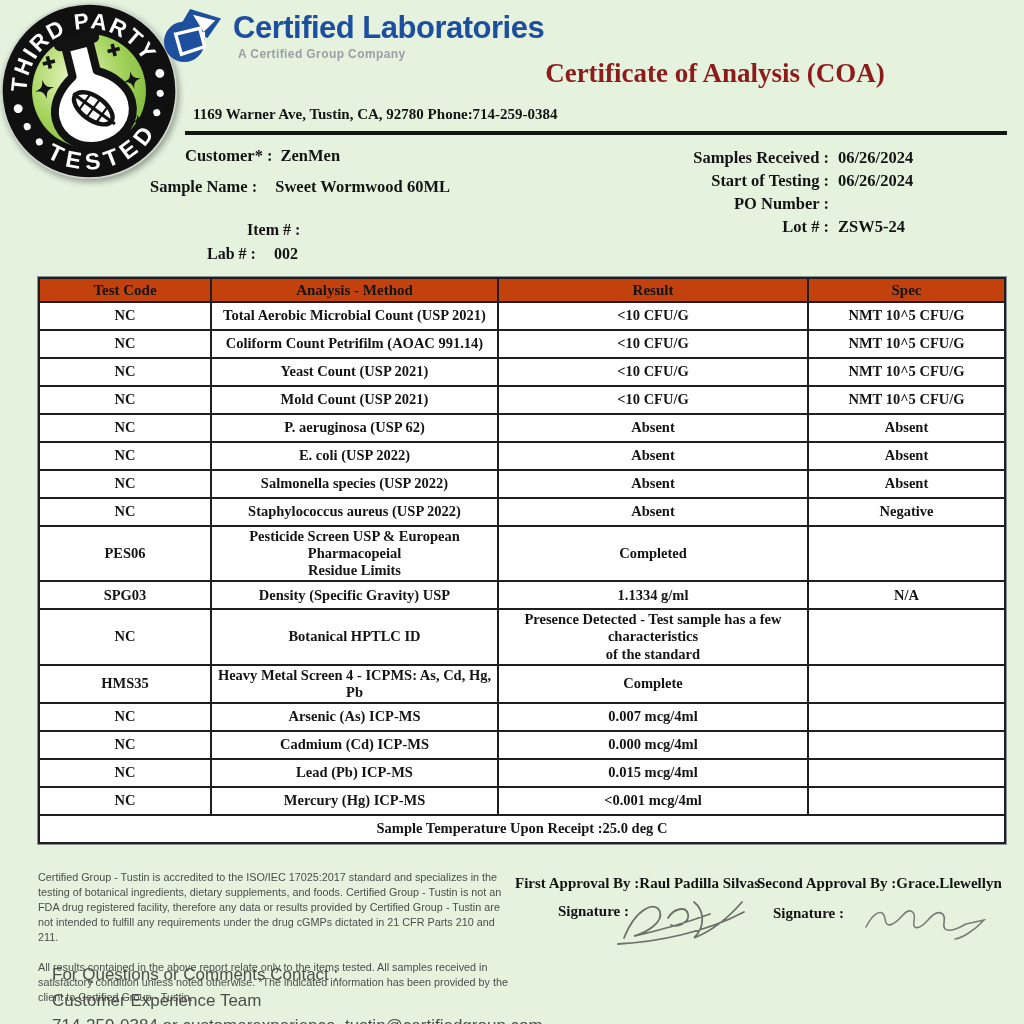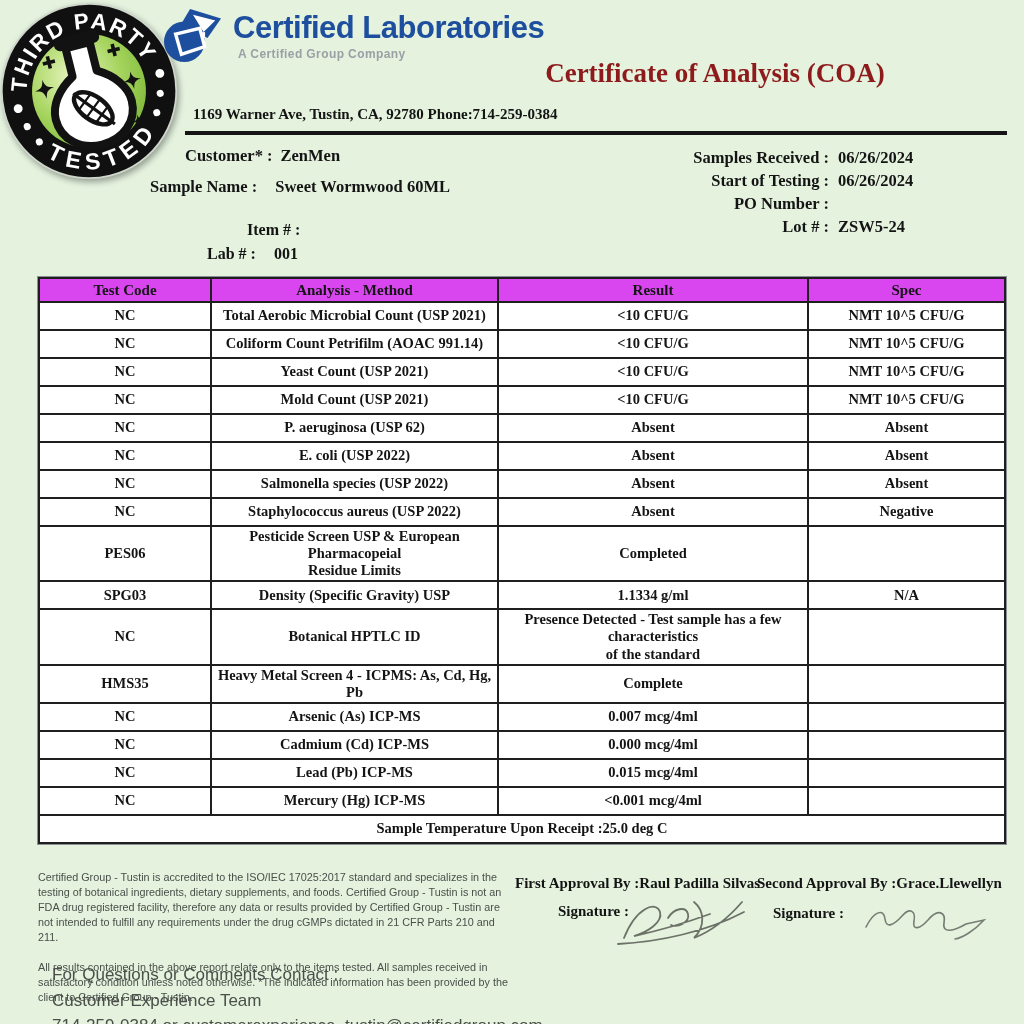"001" span.val-gap-wide { text: 001 -> 002 }
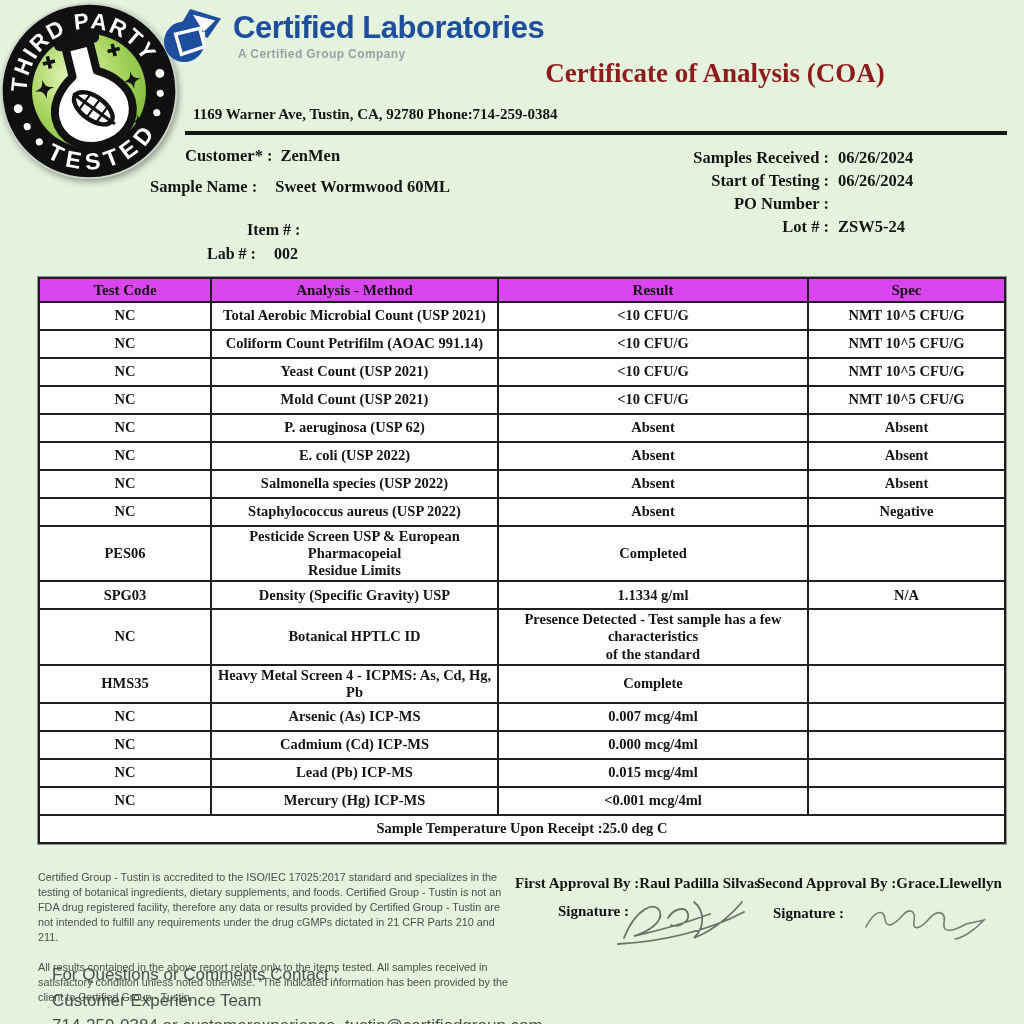"Test Code" table.coa th { background: #d946ef -> #c2410c }
